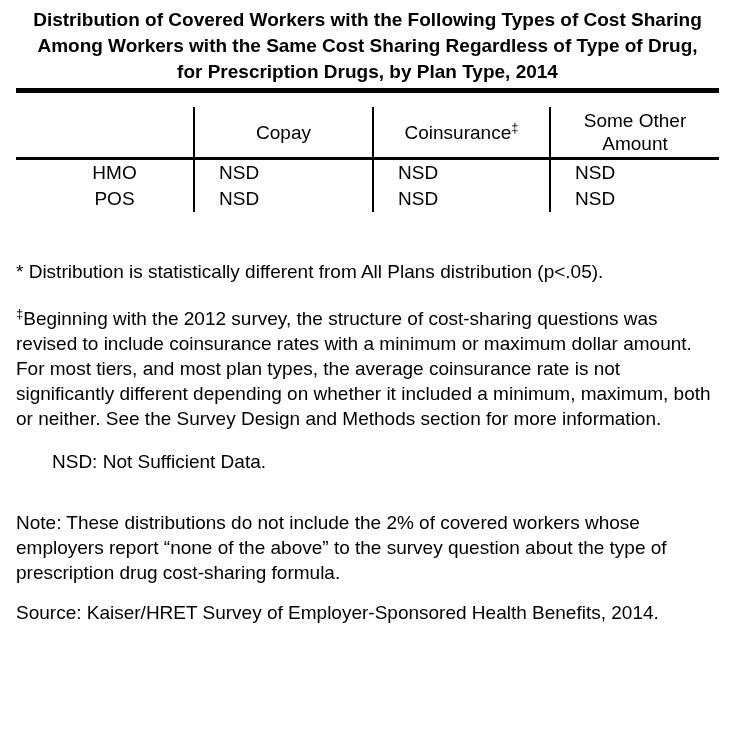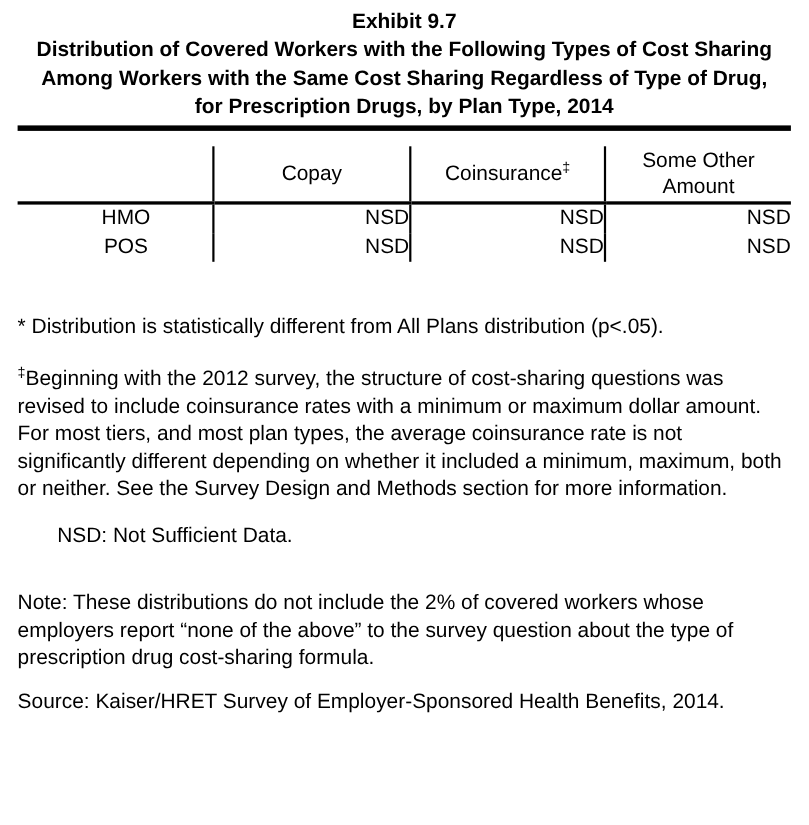"Exhibit 9.7" div { html: <div>Exhibit 9.7</div> -> none }
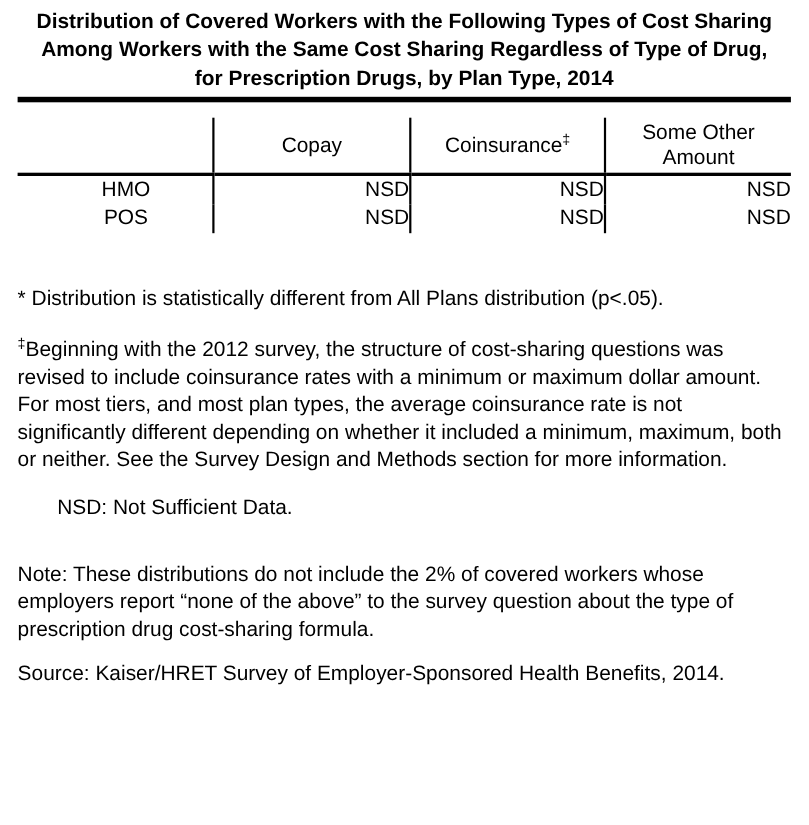"NSD" tbody td { padding-left: none -> 24px; text-align: right -> left }
